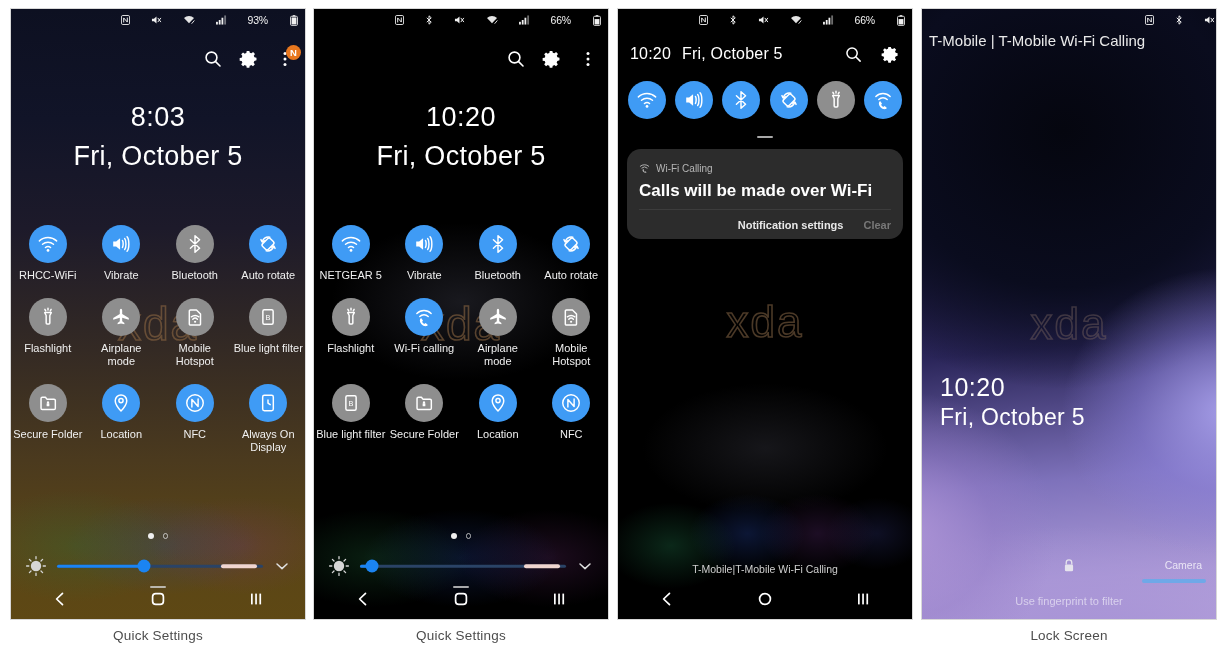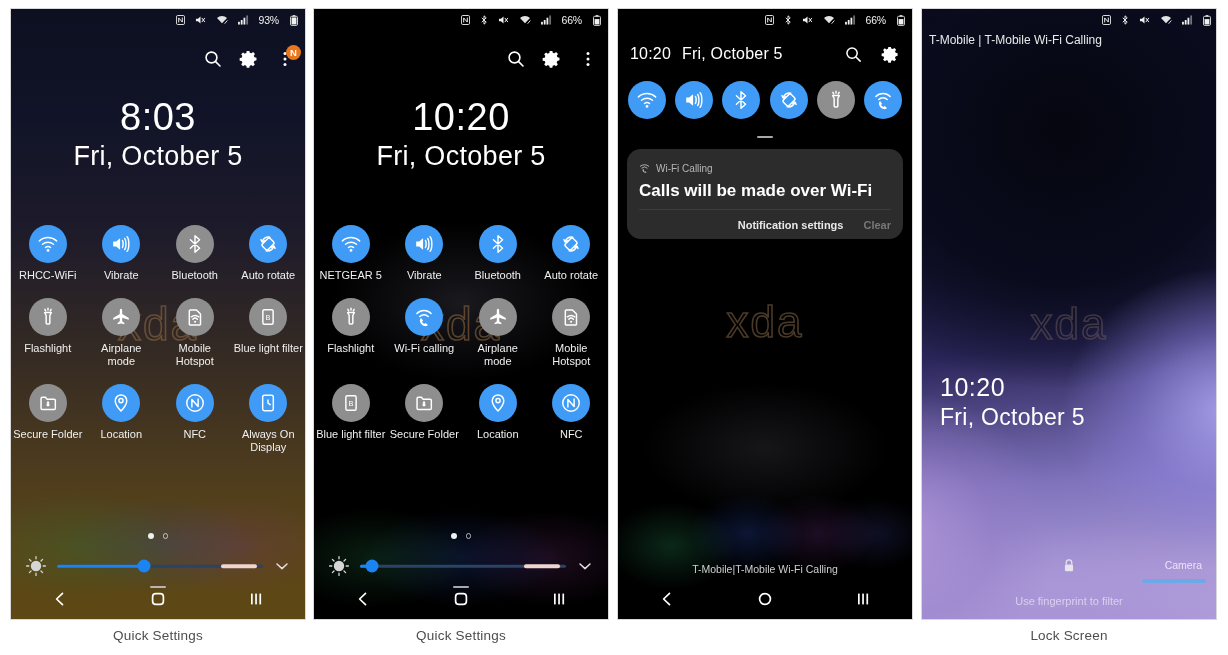"93%" .sb-icons { gap: 10px -> 21px }
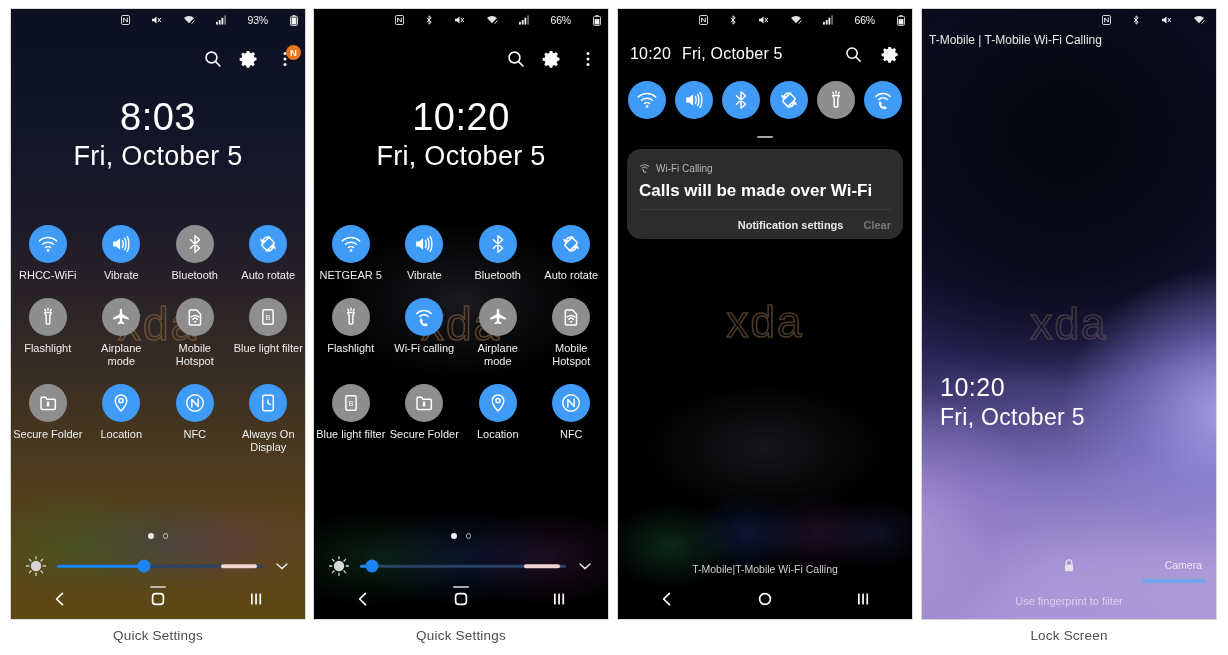"T-Mobile | T-Mobile Wi-Fi Calling" .sb-left { font-size: 12px -> 15px }
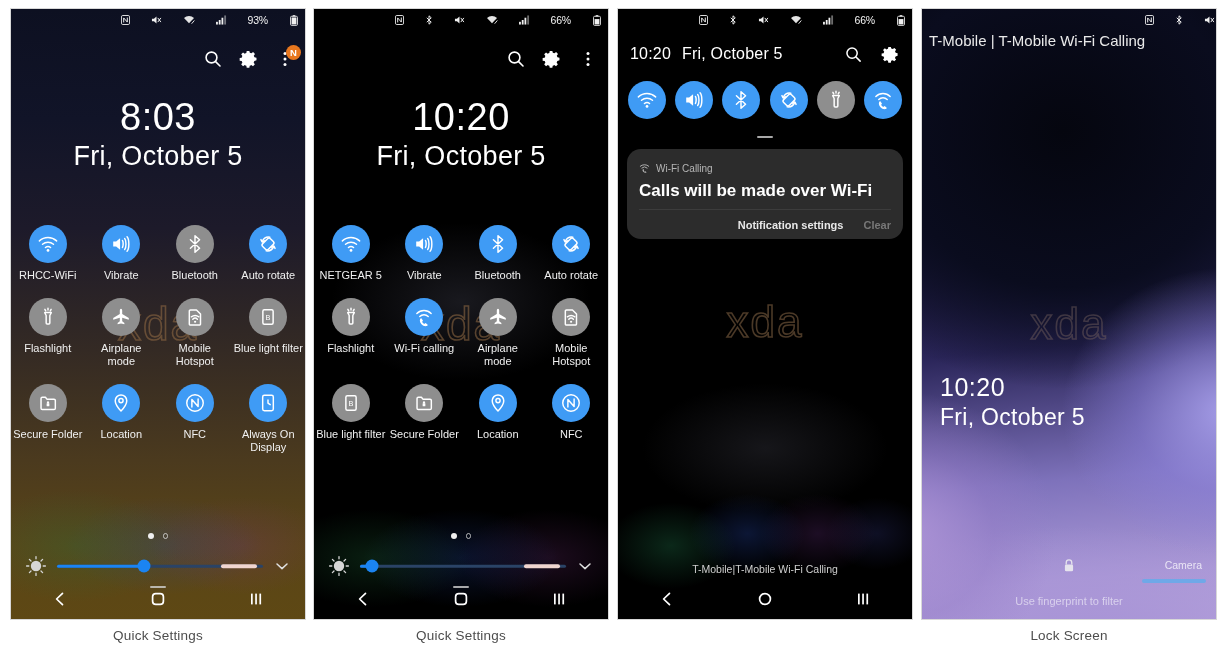"8:03" .bigclock .time { font-size: 38px -> 27px }
